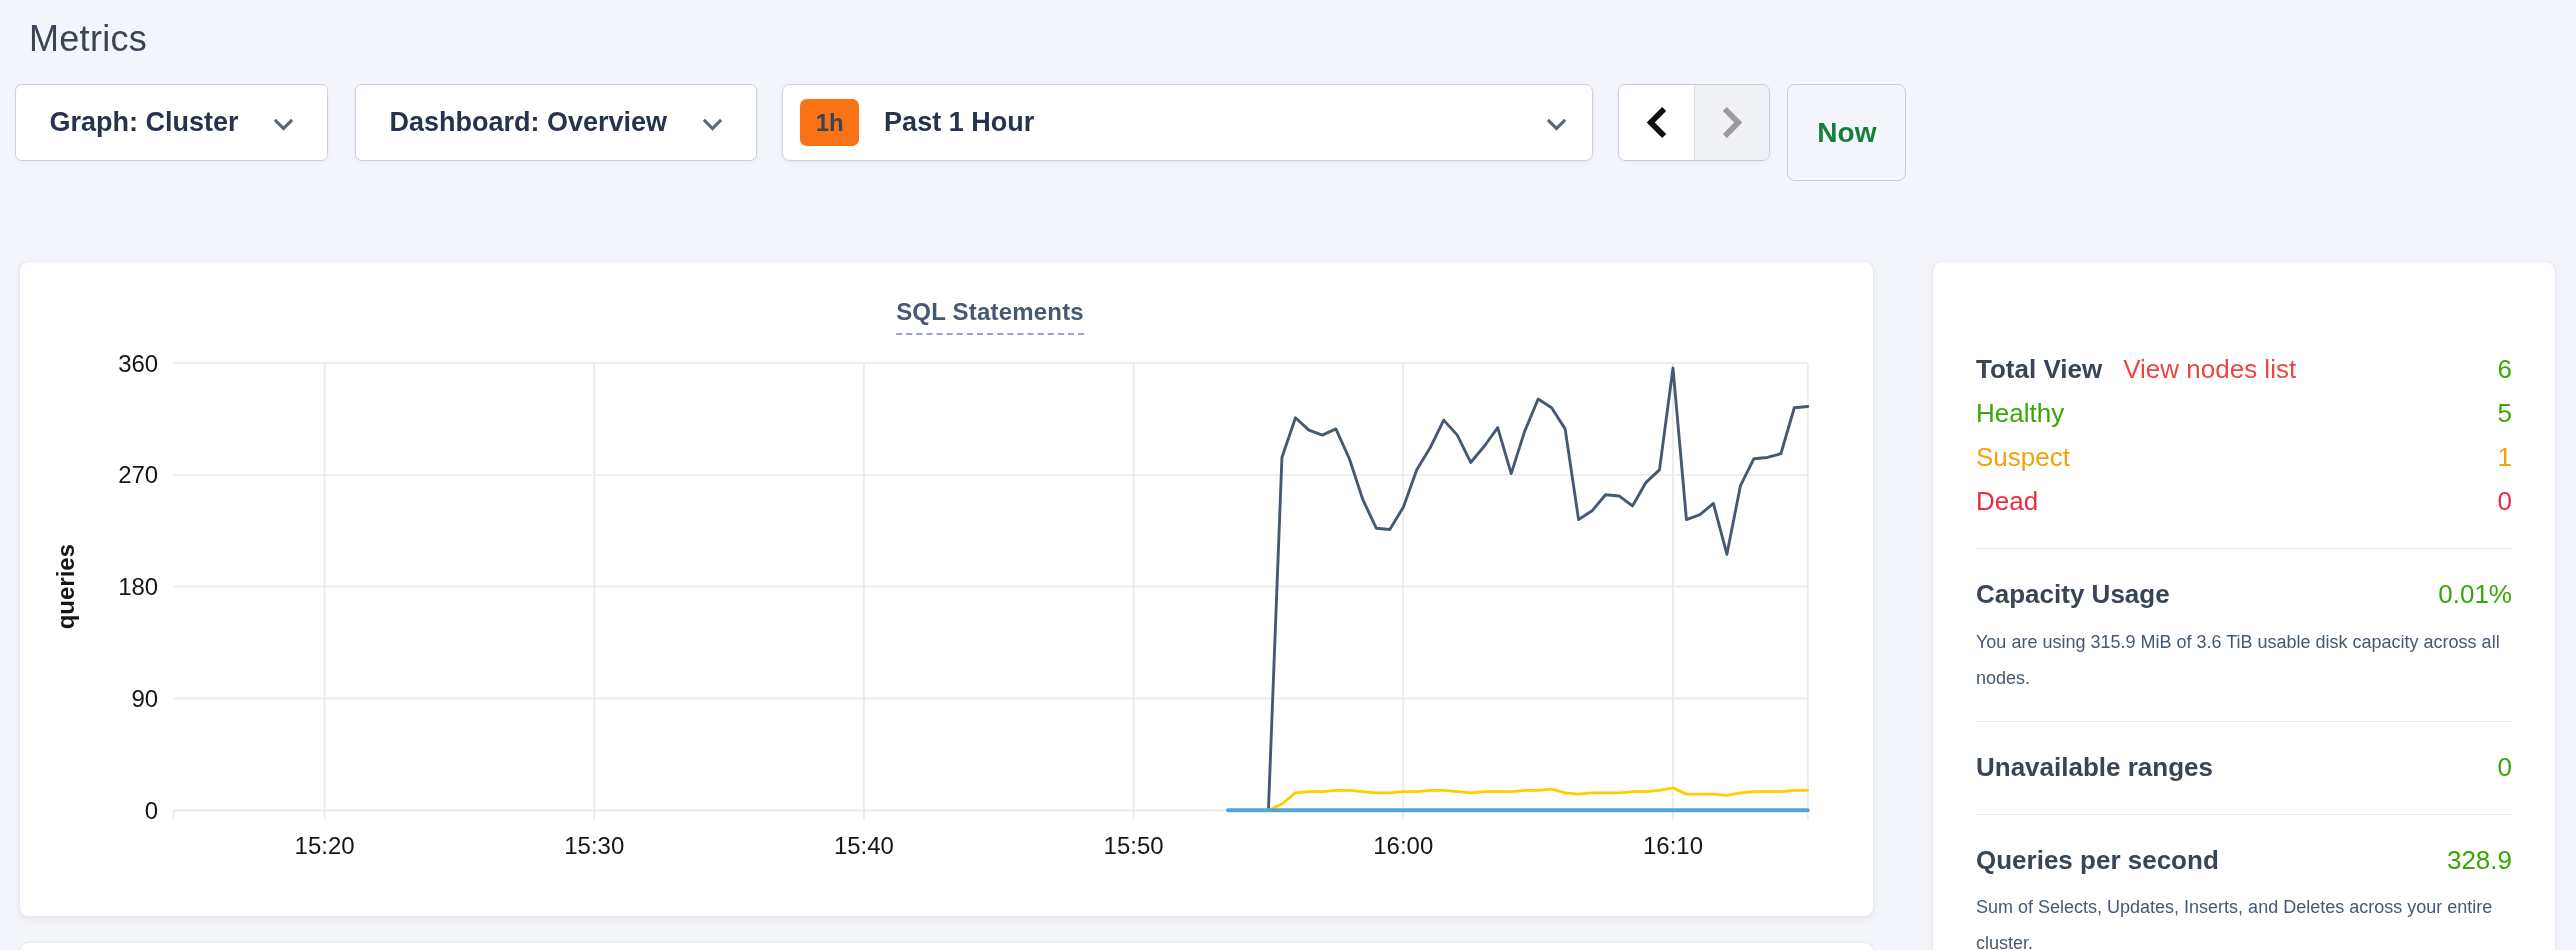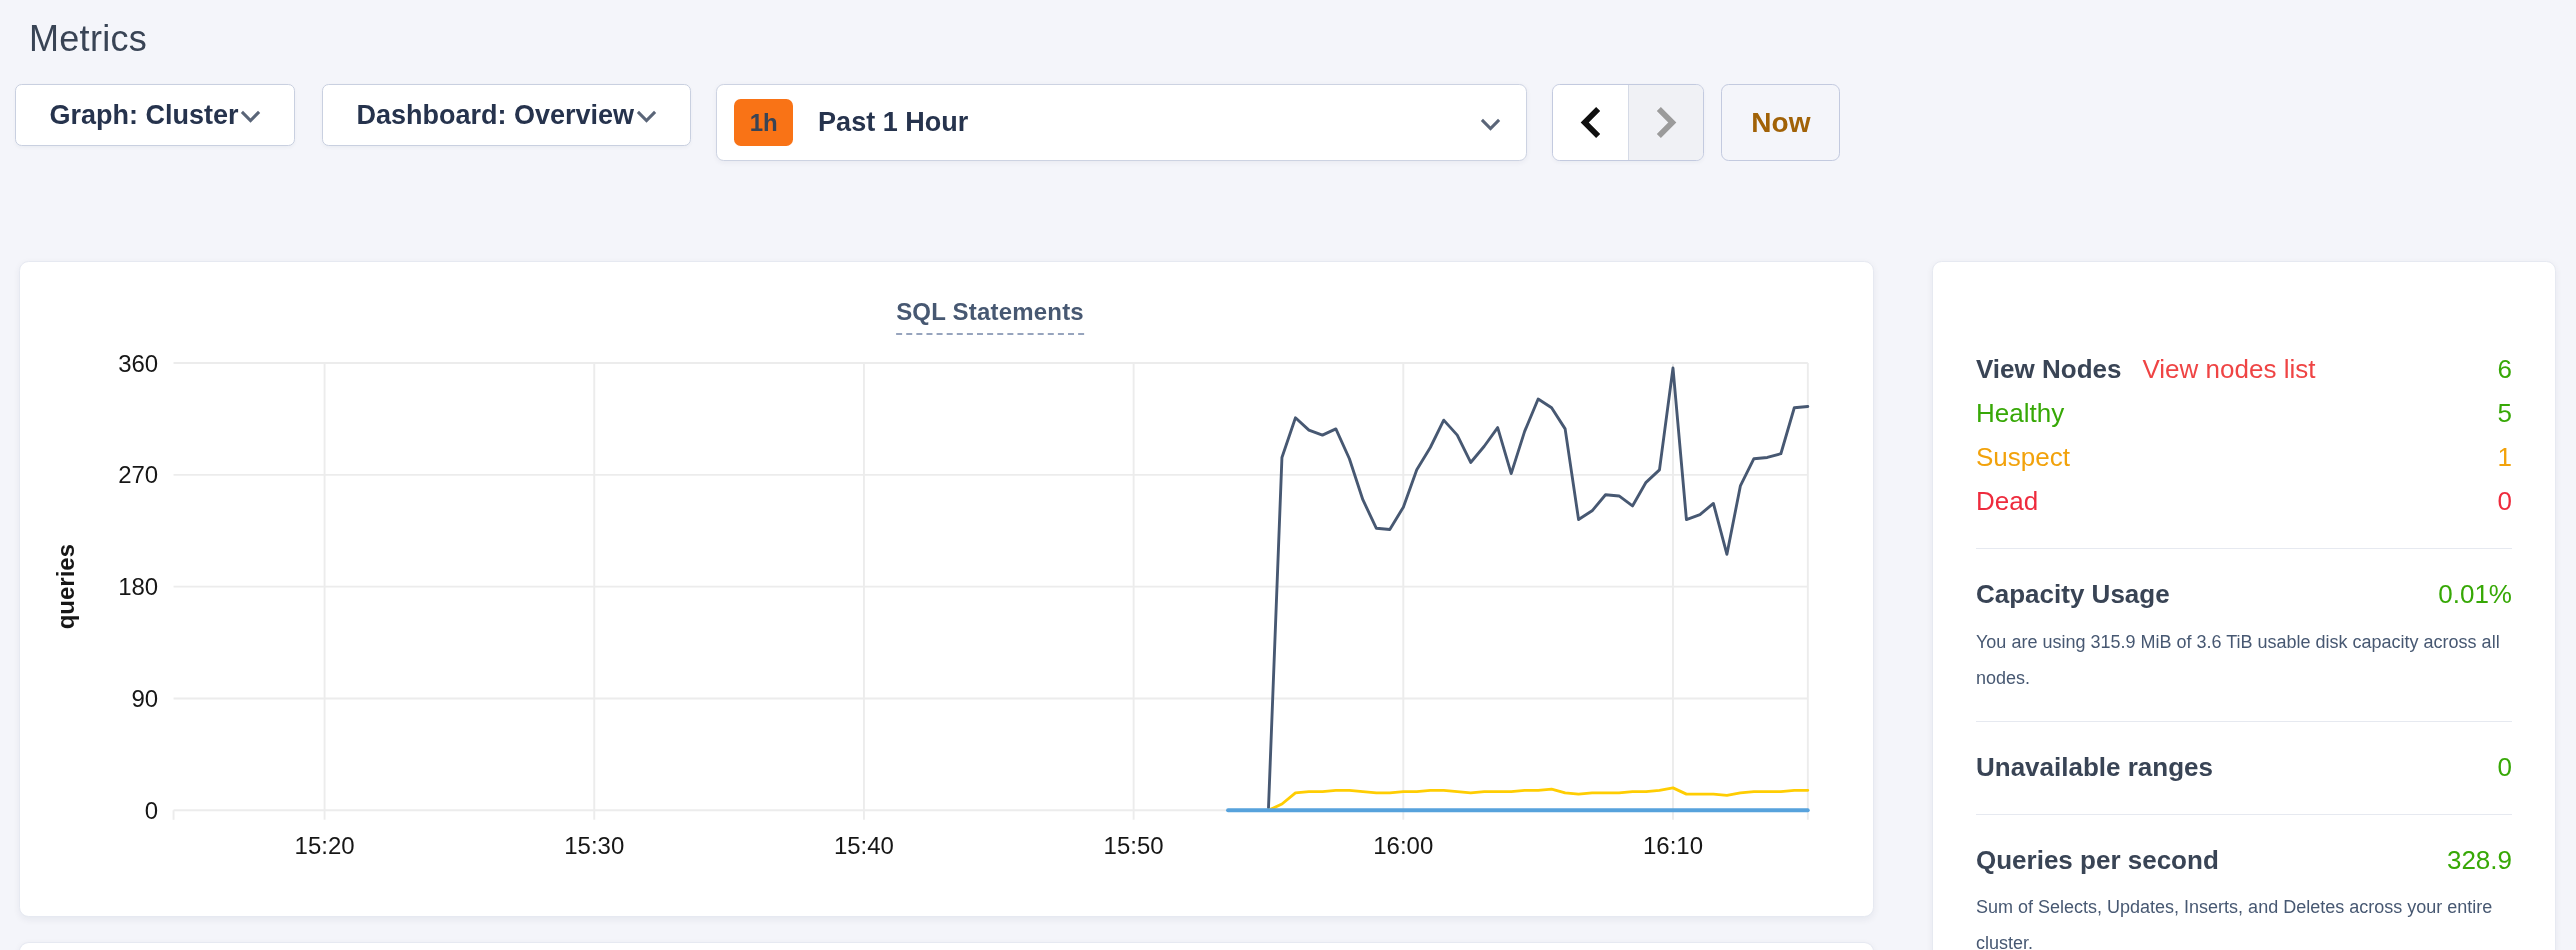"Graph: Cluster" .dd-btn { gap: 2px -> 35px; height: 62px -> 77px }
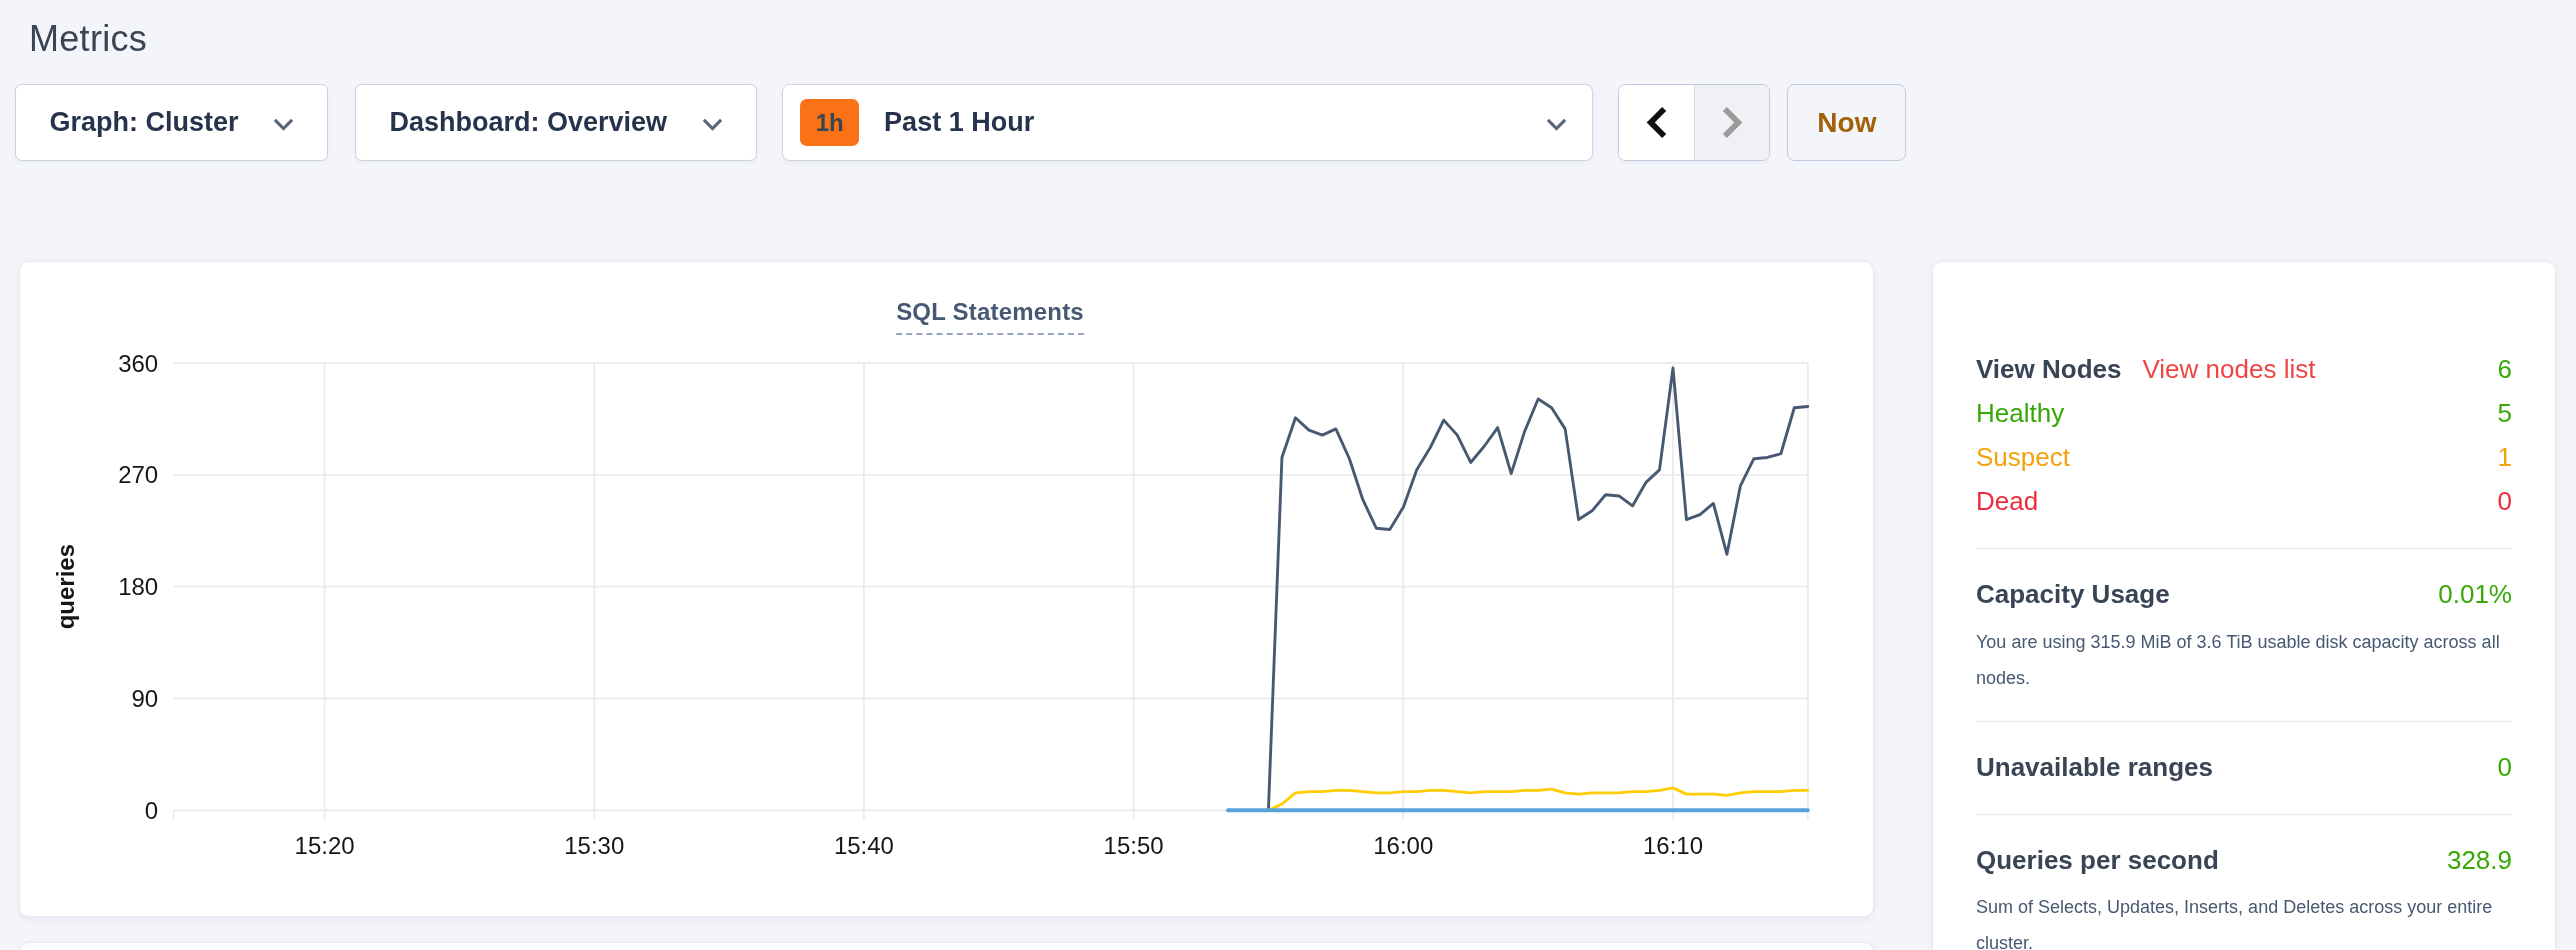"Now" .now-btn { color: #a16207 -> #15803d; height: 77px -> 97px }
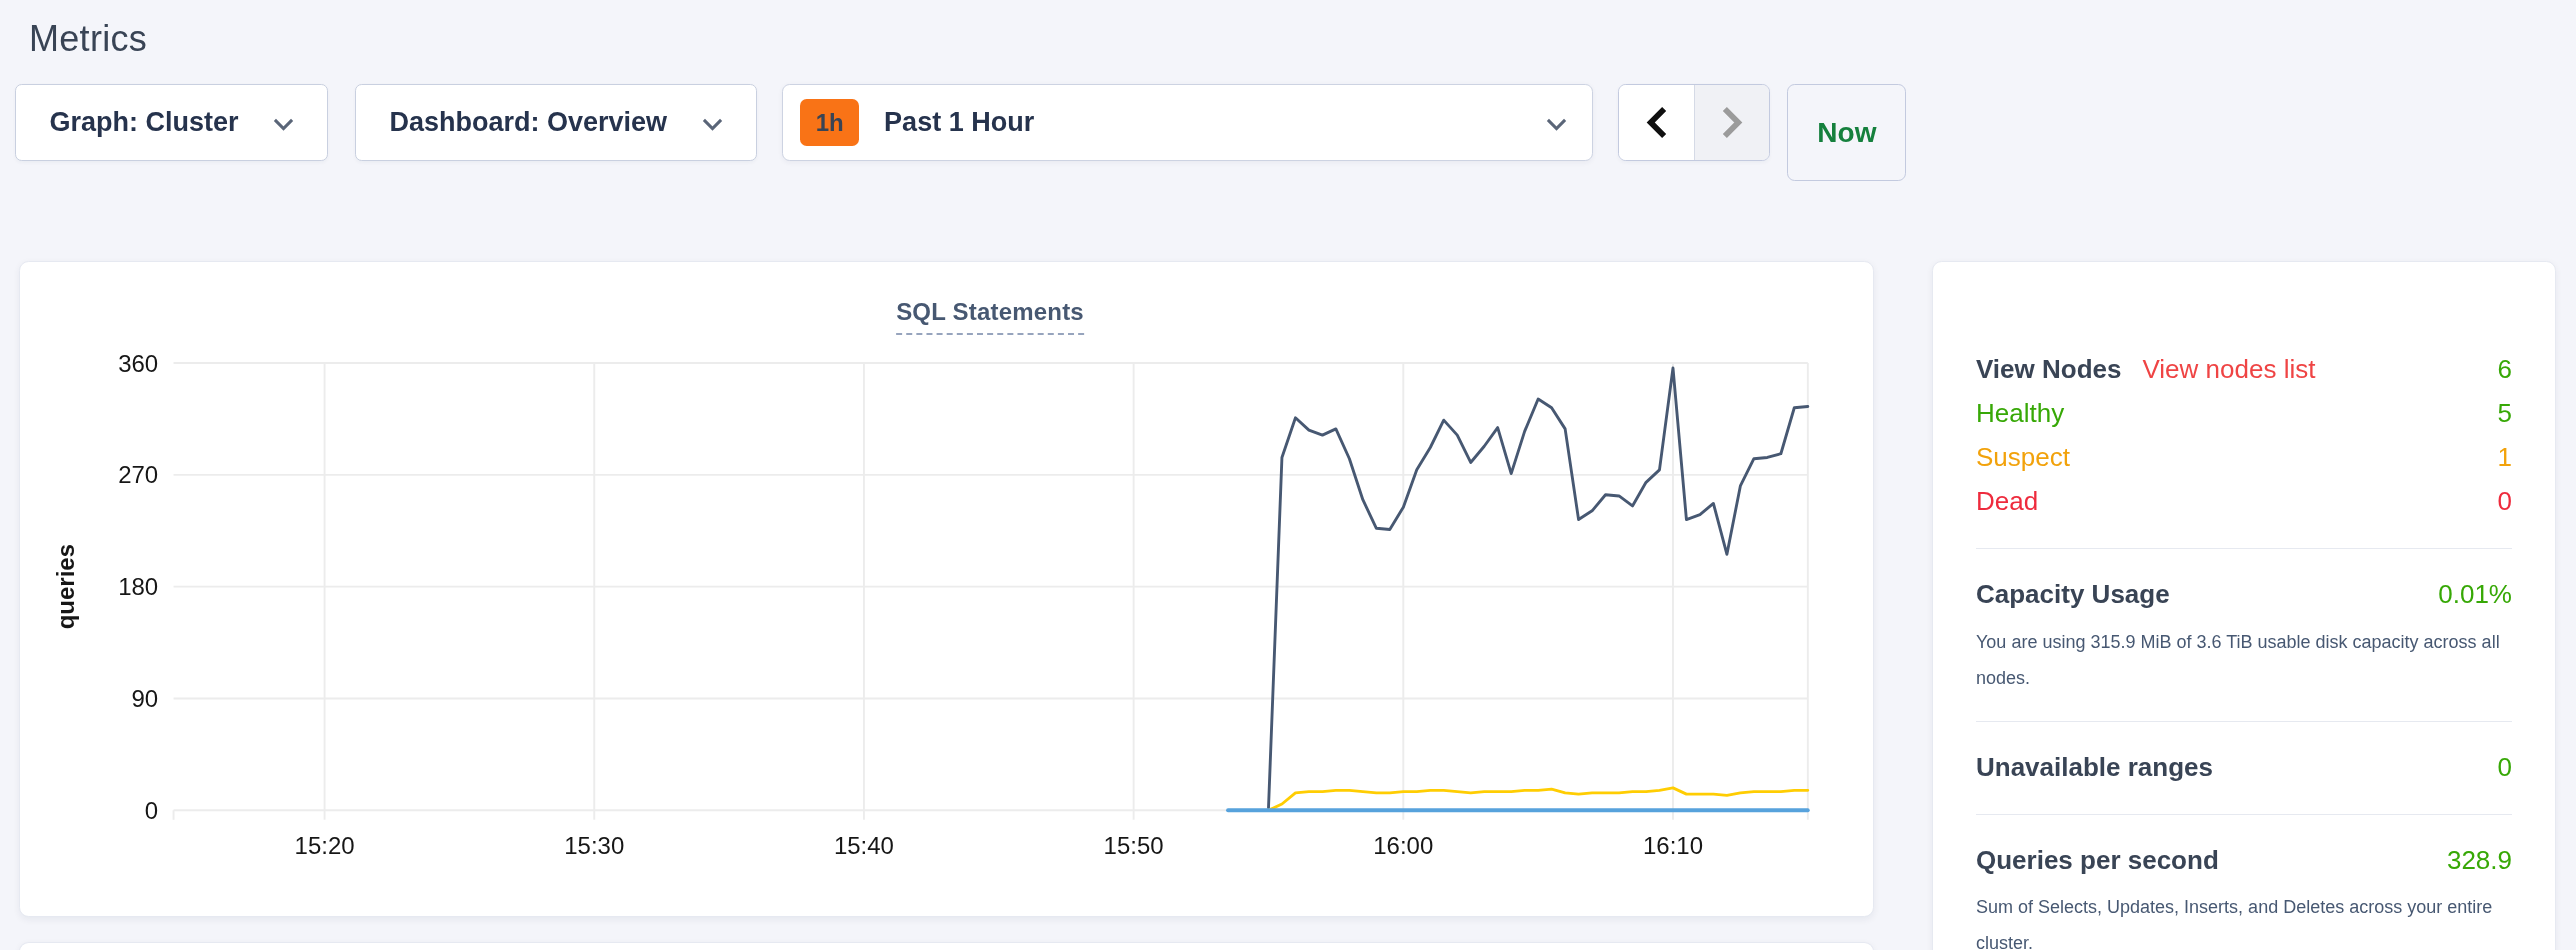"View Nodes" span.bold { text: View Nodes -> Total View }
